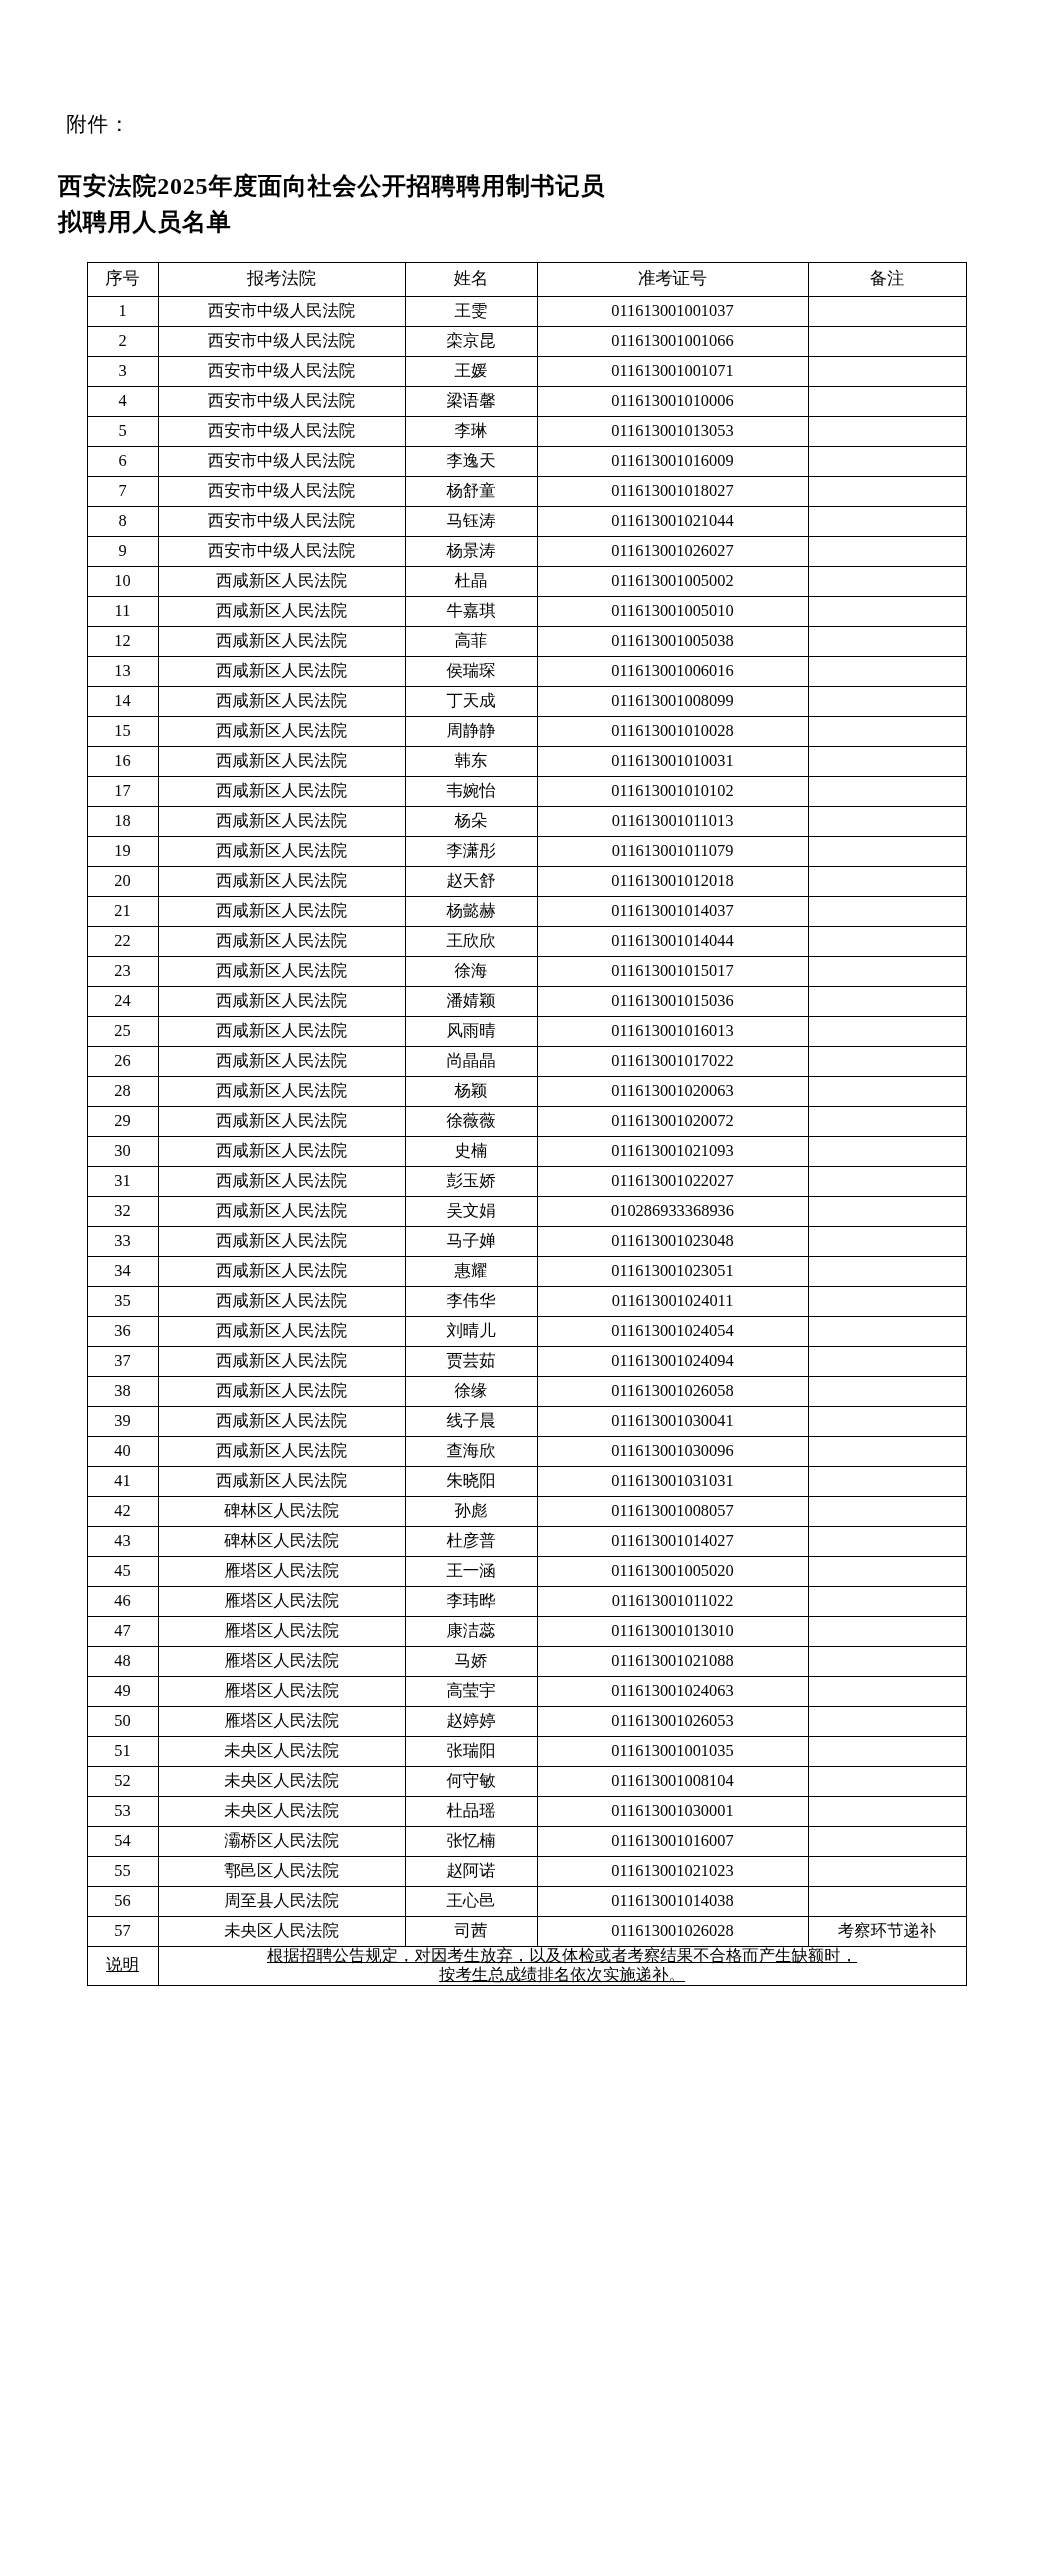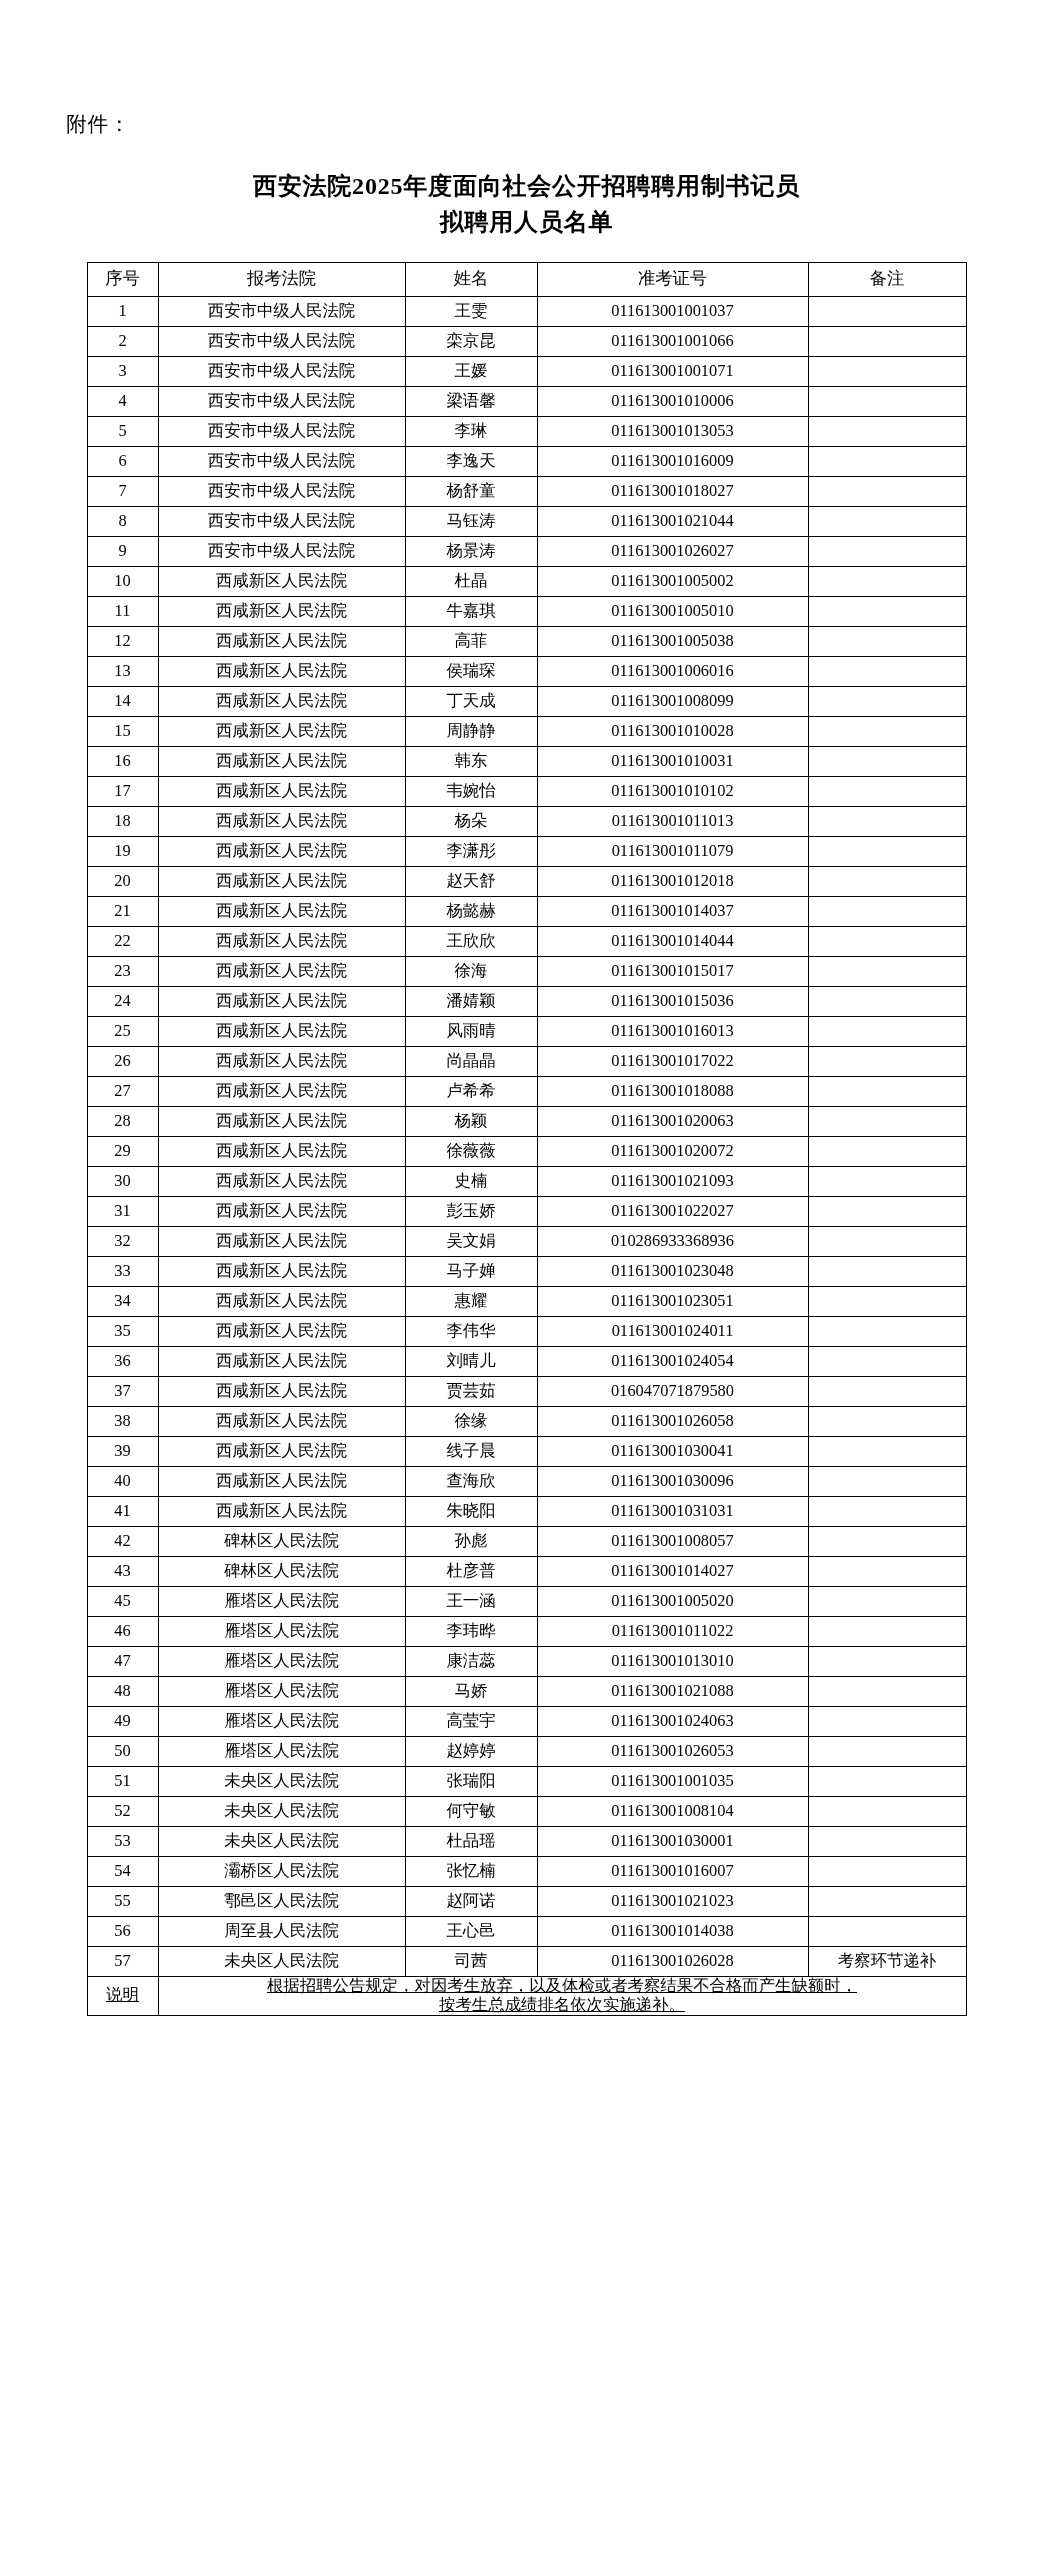"西安法院2025年度面向社会公开招聘聘用制书记员" .doc-title { text-align: center -> left }
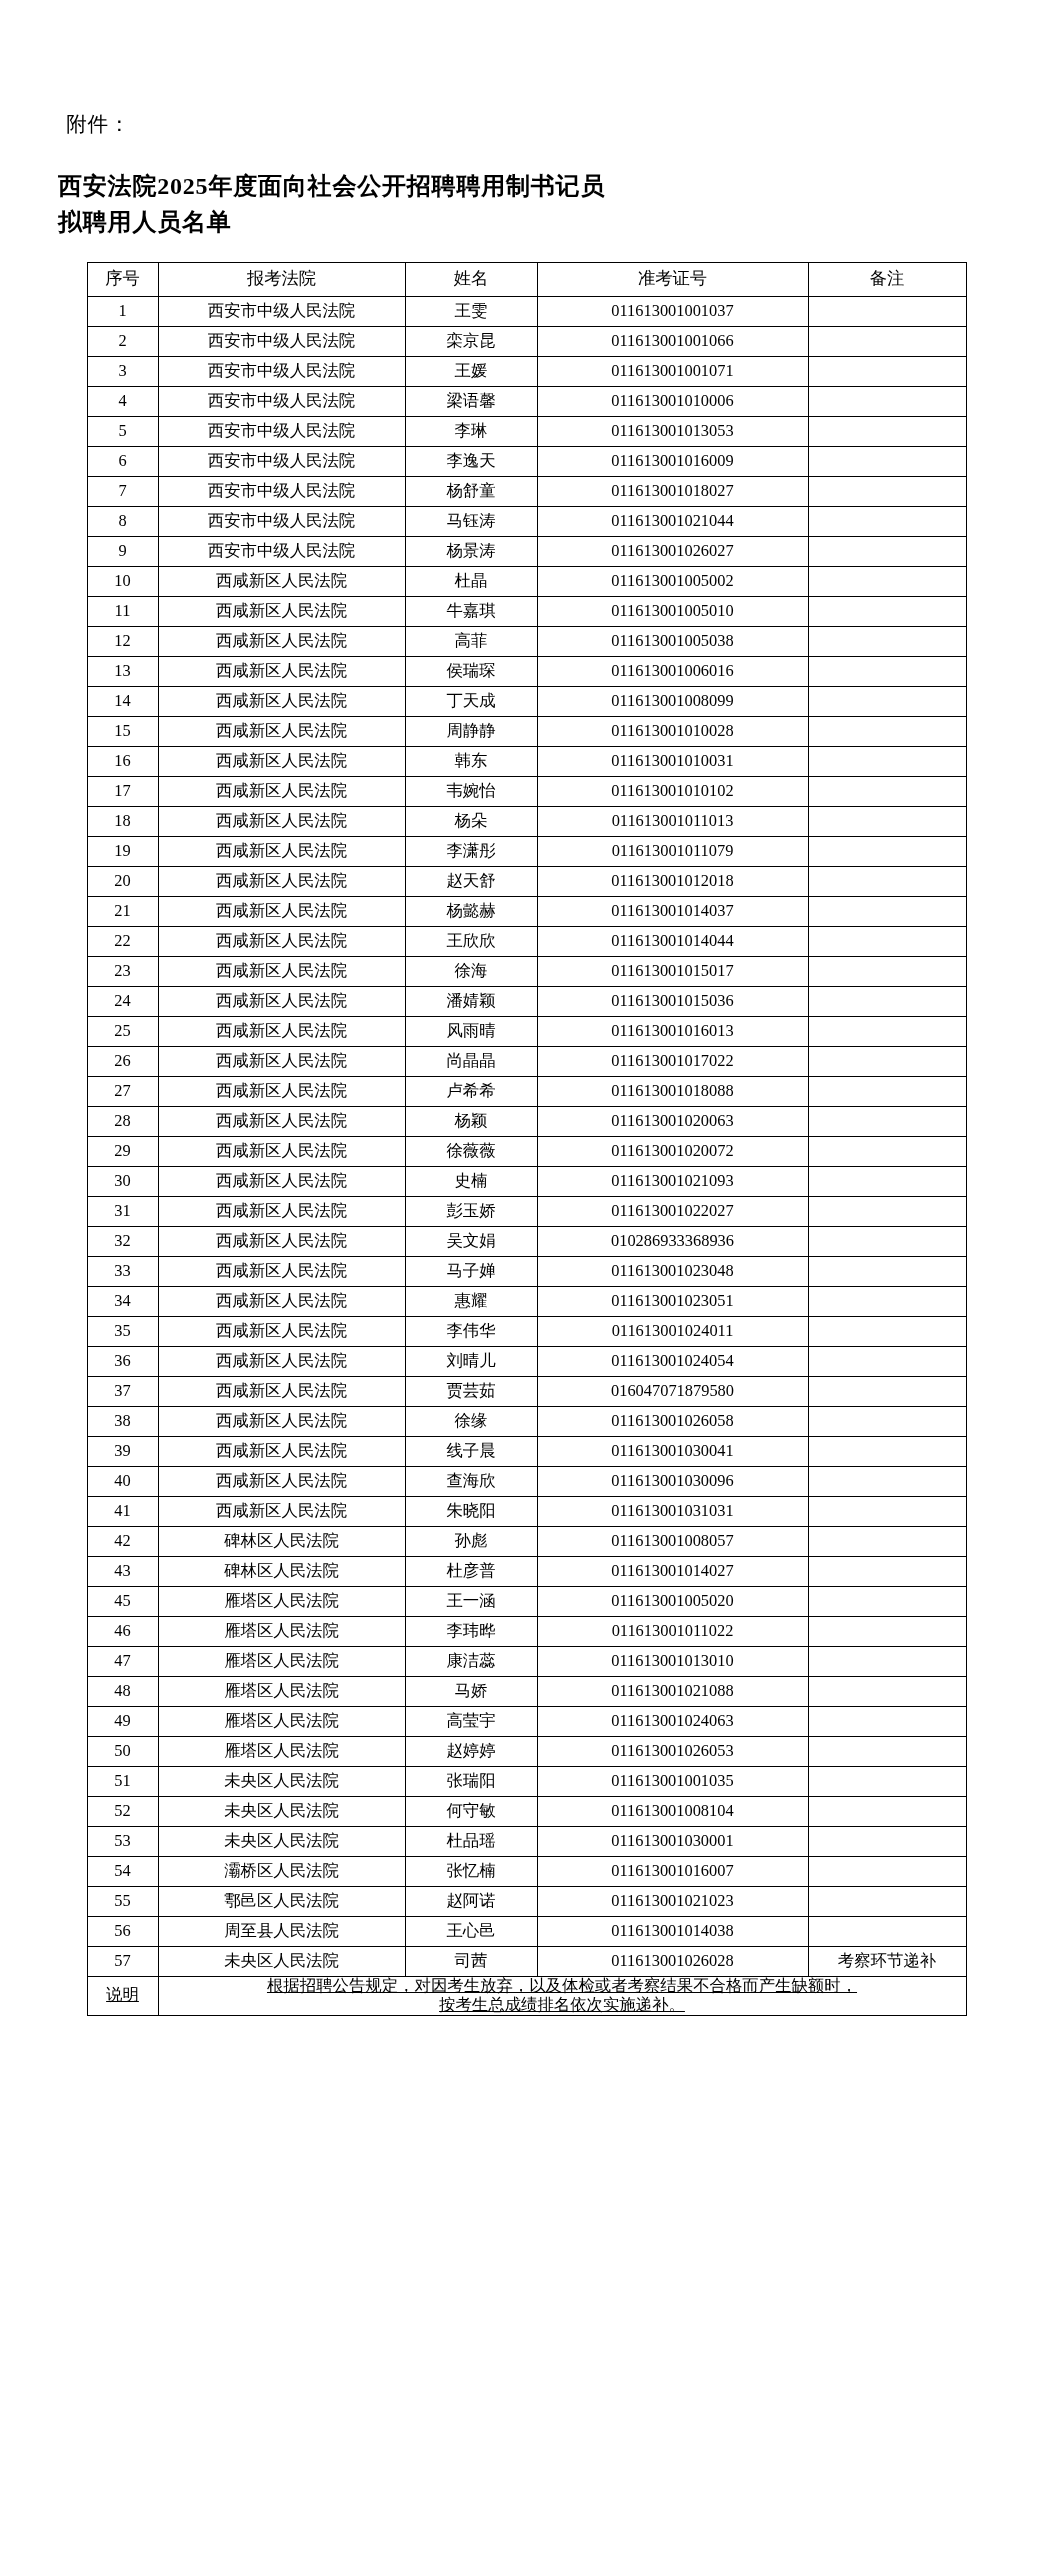"27" tr { html: <tr> <td>27</td> <td>西咸新区人民法院</td> <td>卢希希</td> <td>011613001018088</td> <td></td> </tr> -> none }
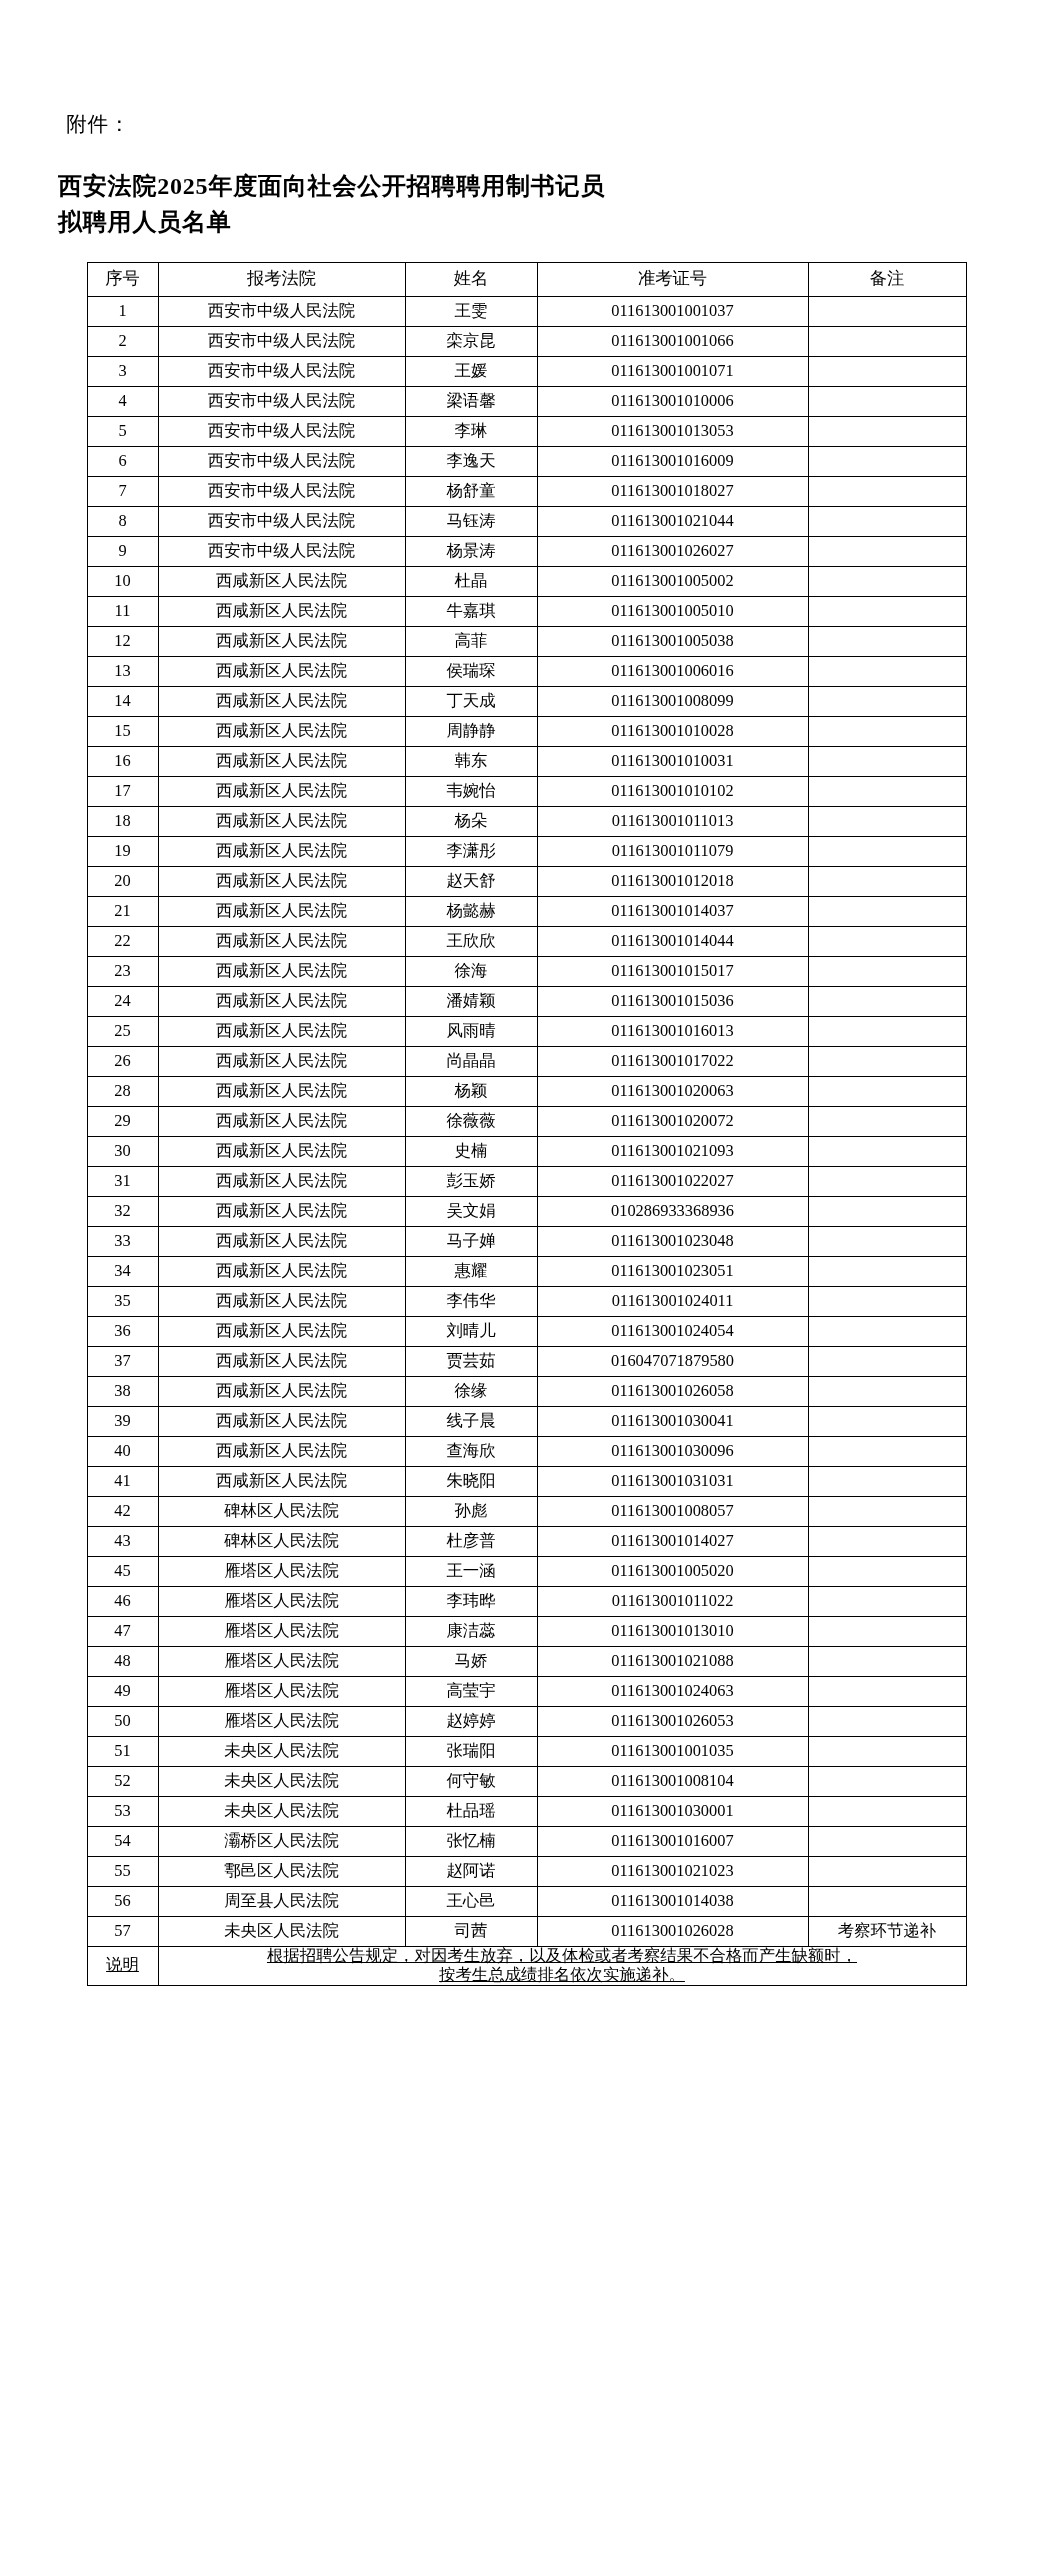"016047071879580" td { text: 016047071879580 -> 011613001024094 }
